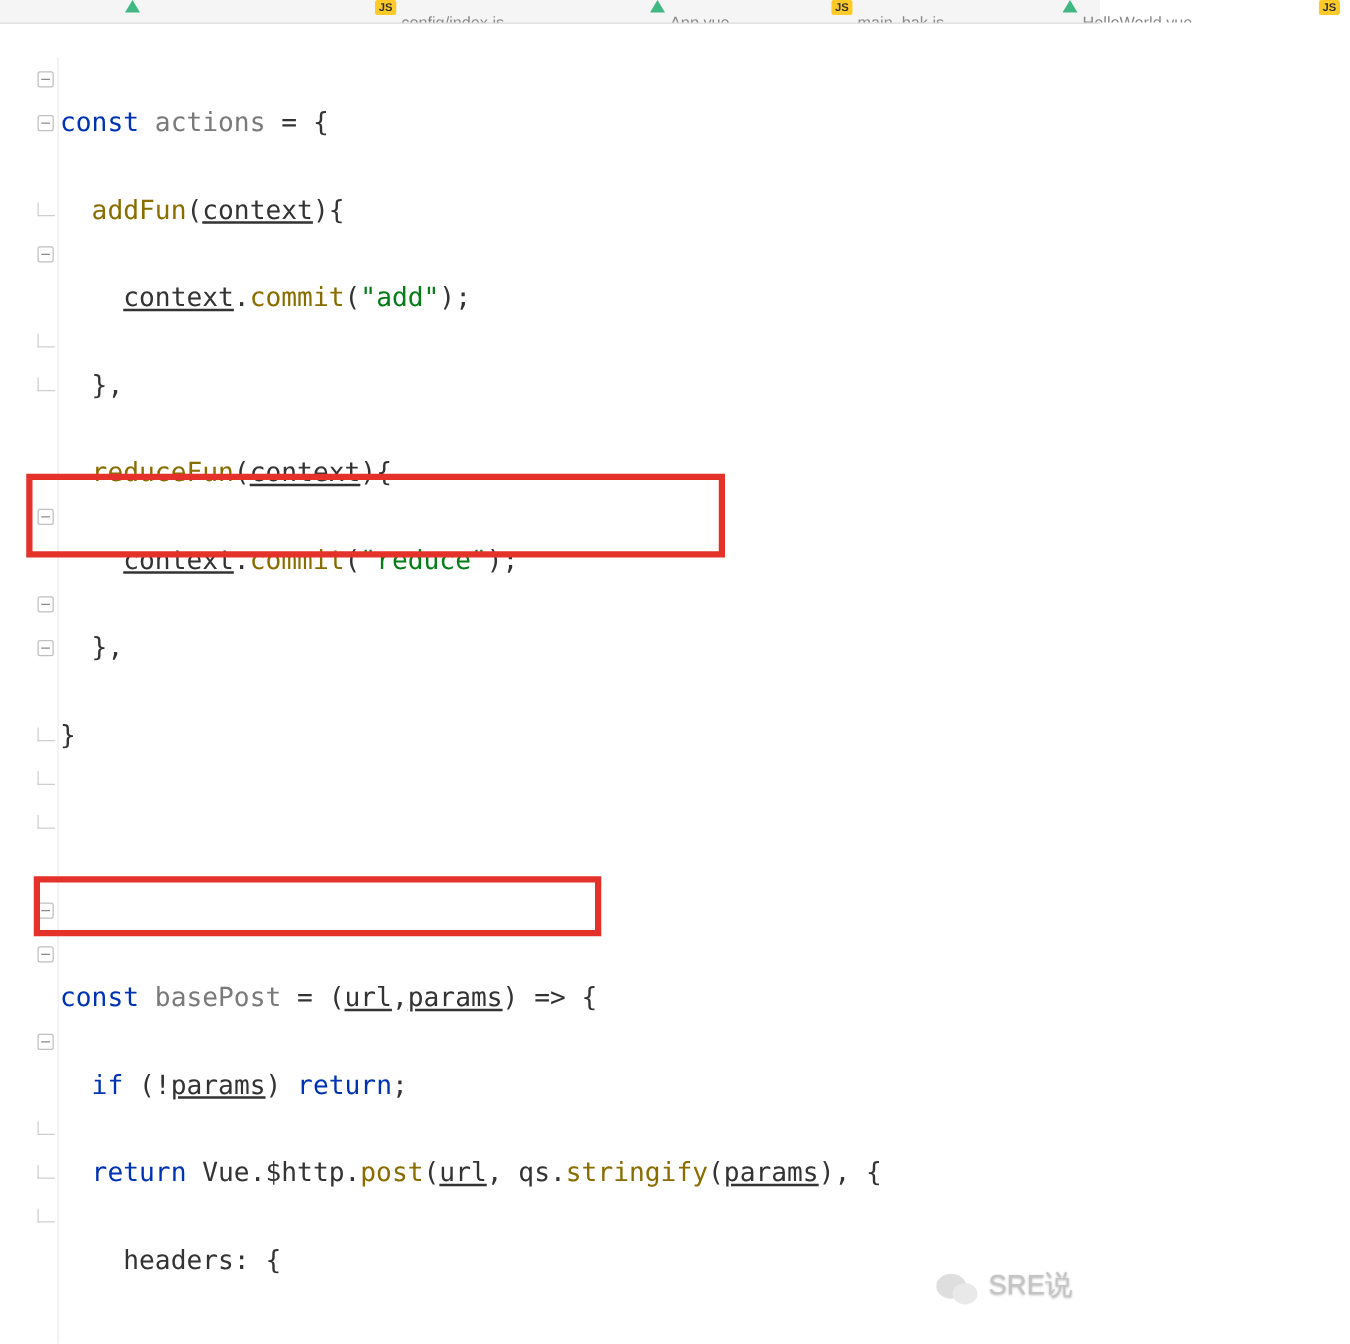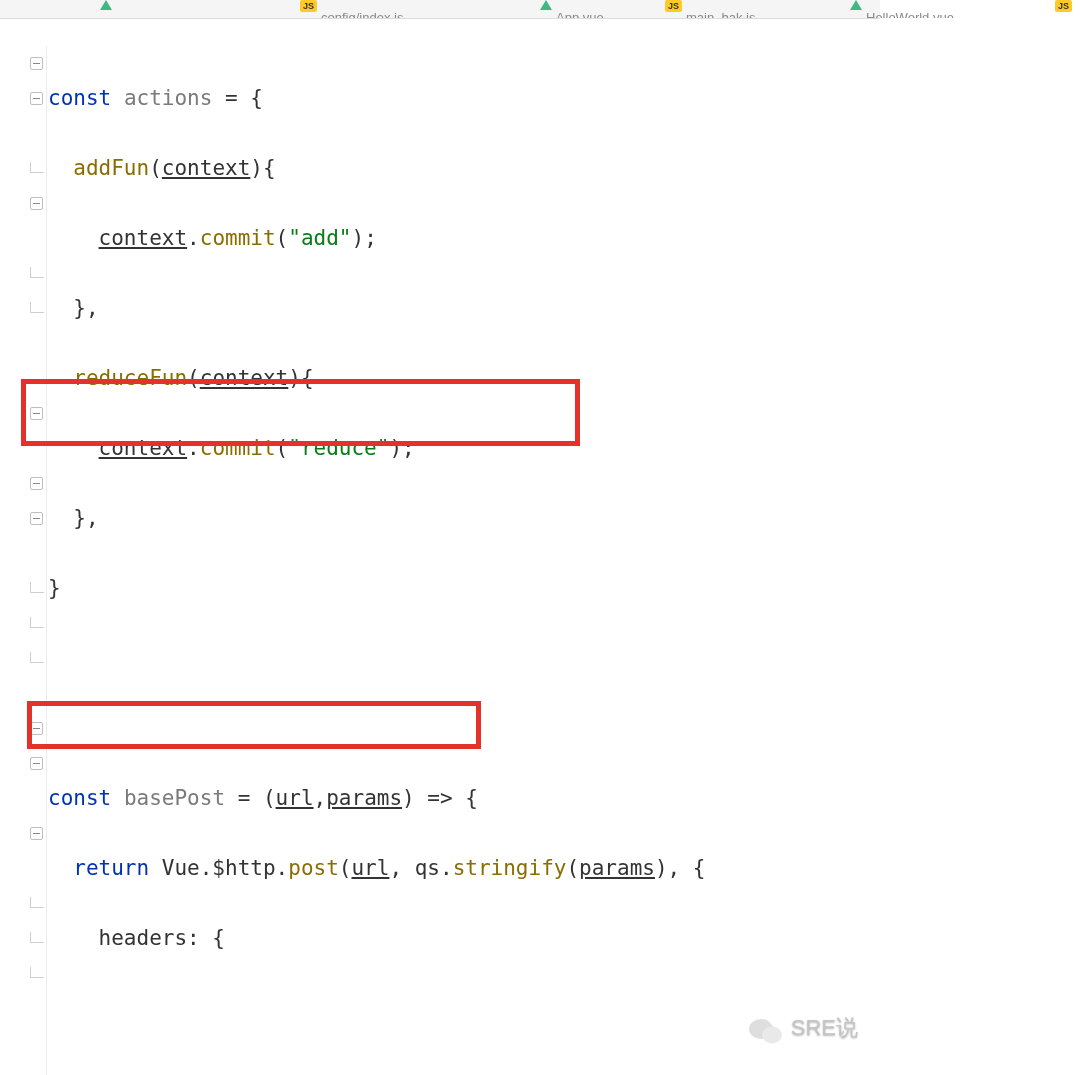"App.vue" div.tab { left: 540px -> 520px }
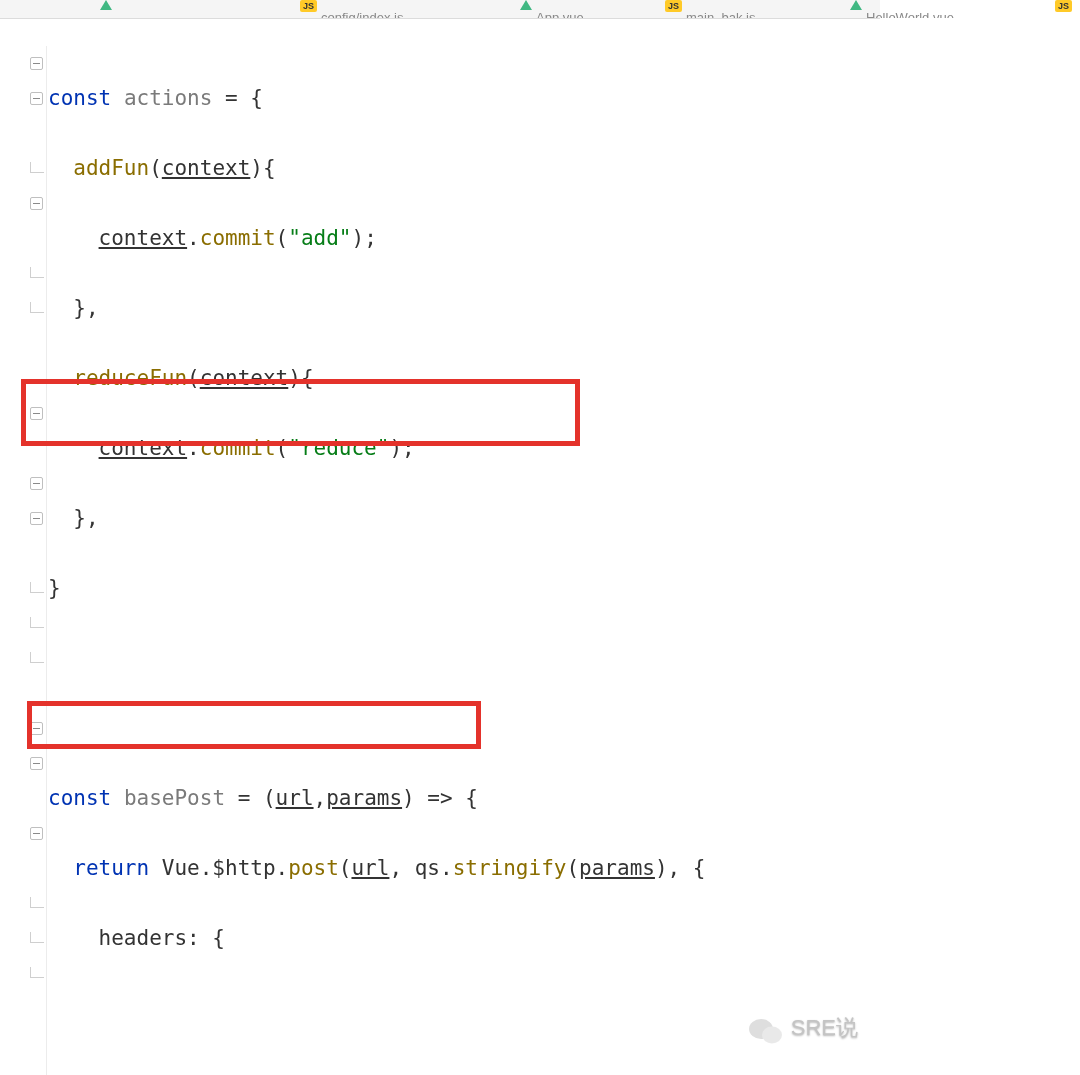"if (!params) return;" div.line { html: none -> <div> <span>if</span><span> (!</span><span>params</span><span>) </span><span>return</span><span>;</span></div> }
